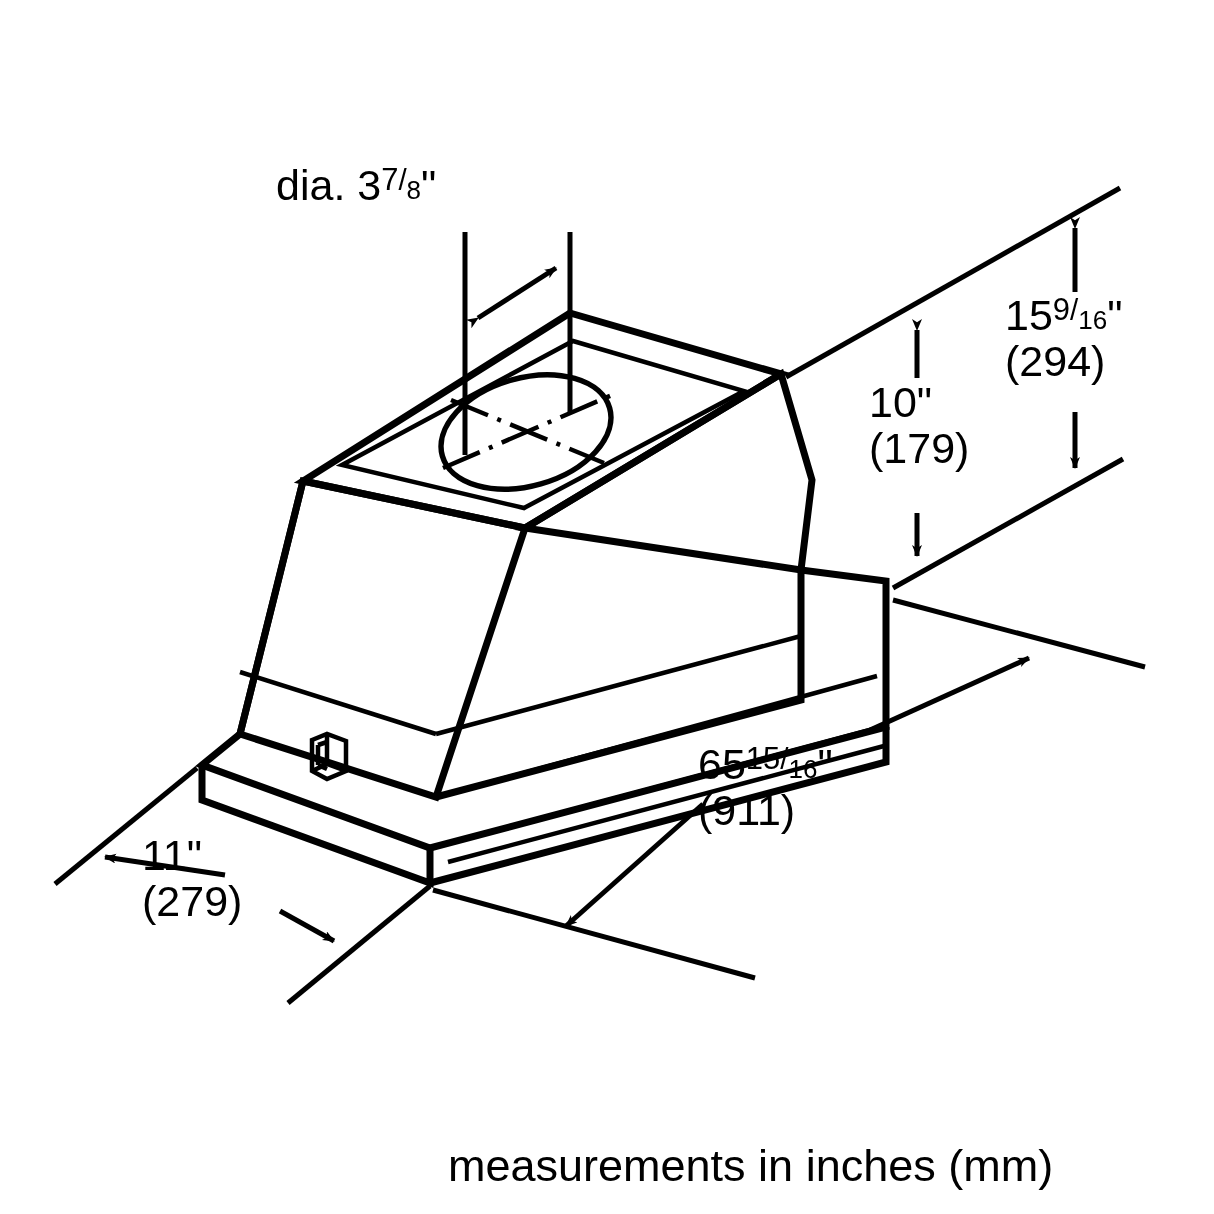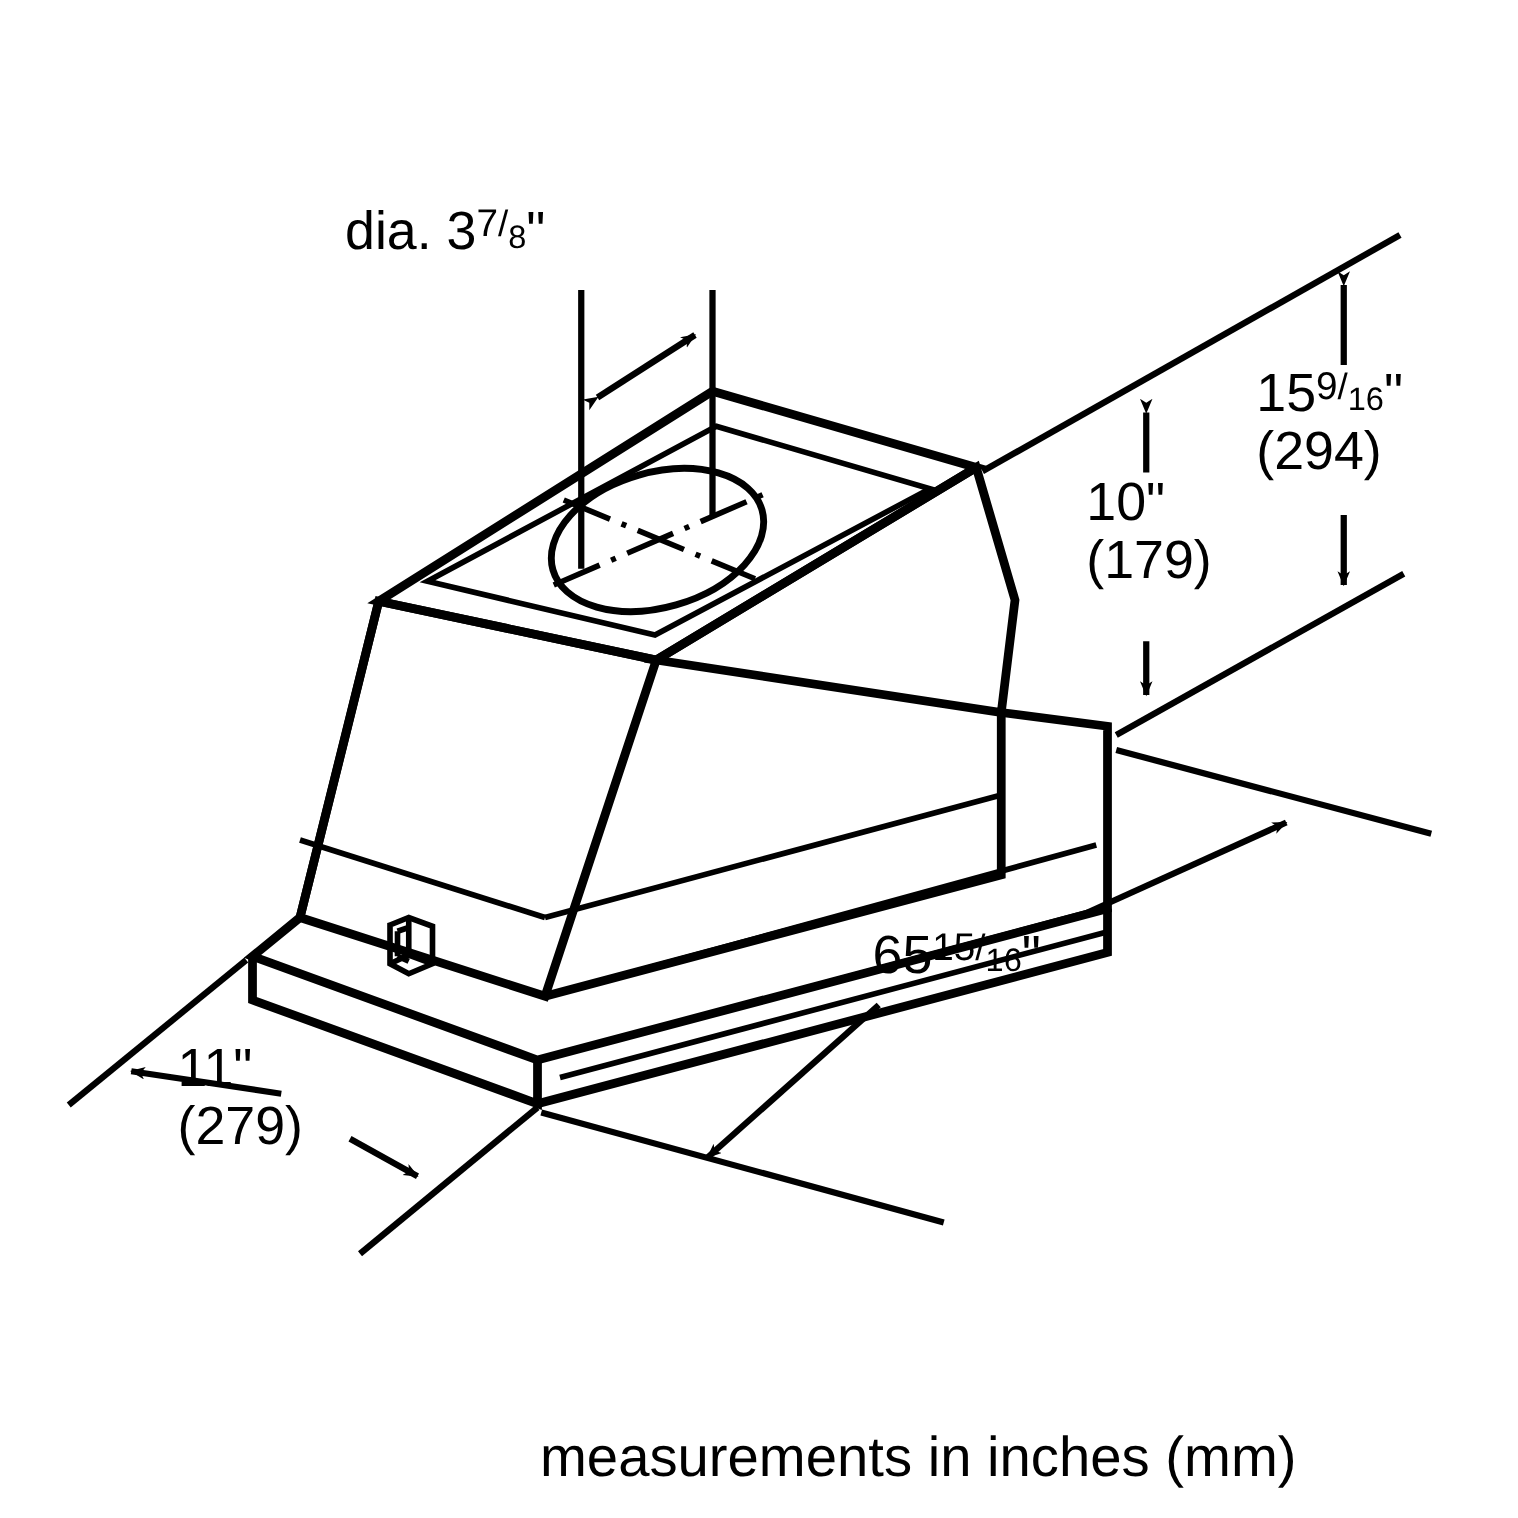"(911)" span.l2 { html: none -> <span>(911)</span> }
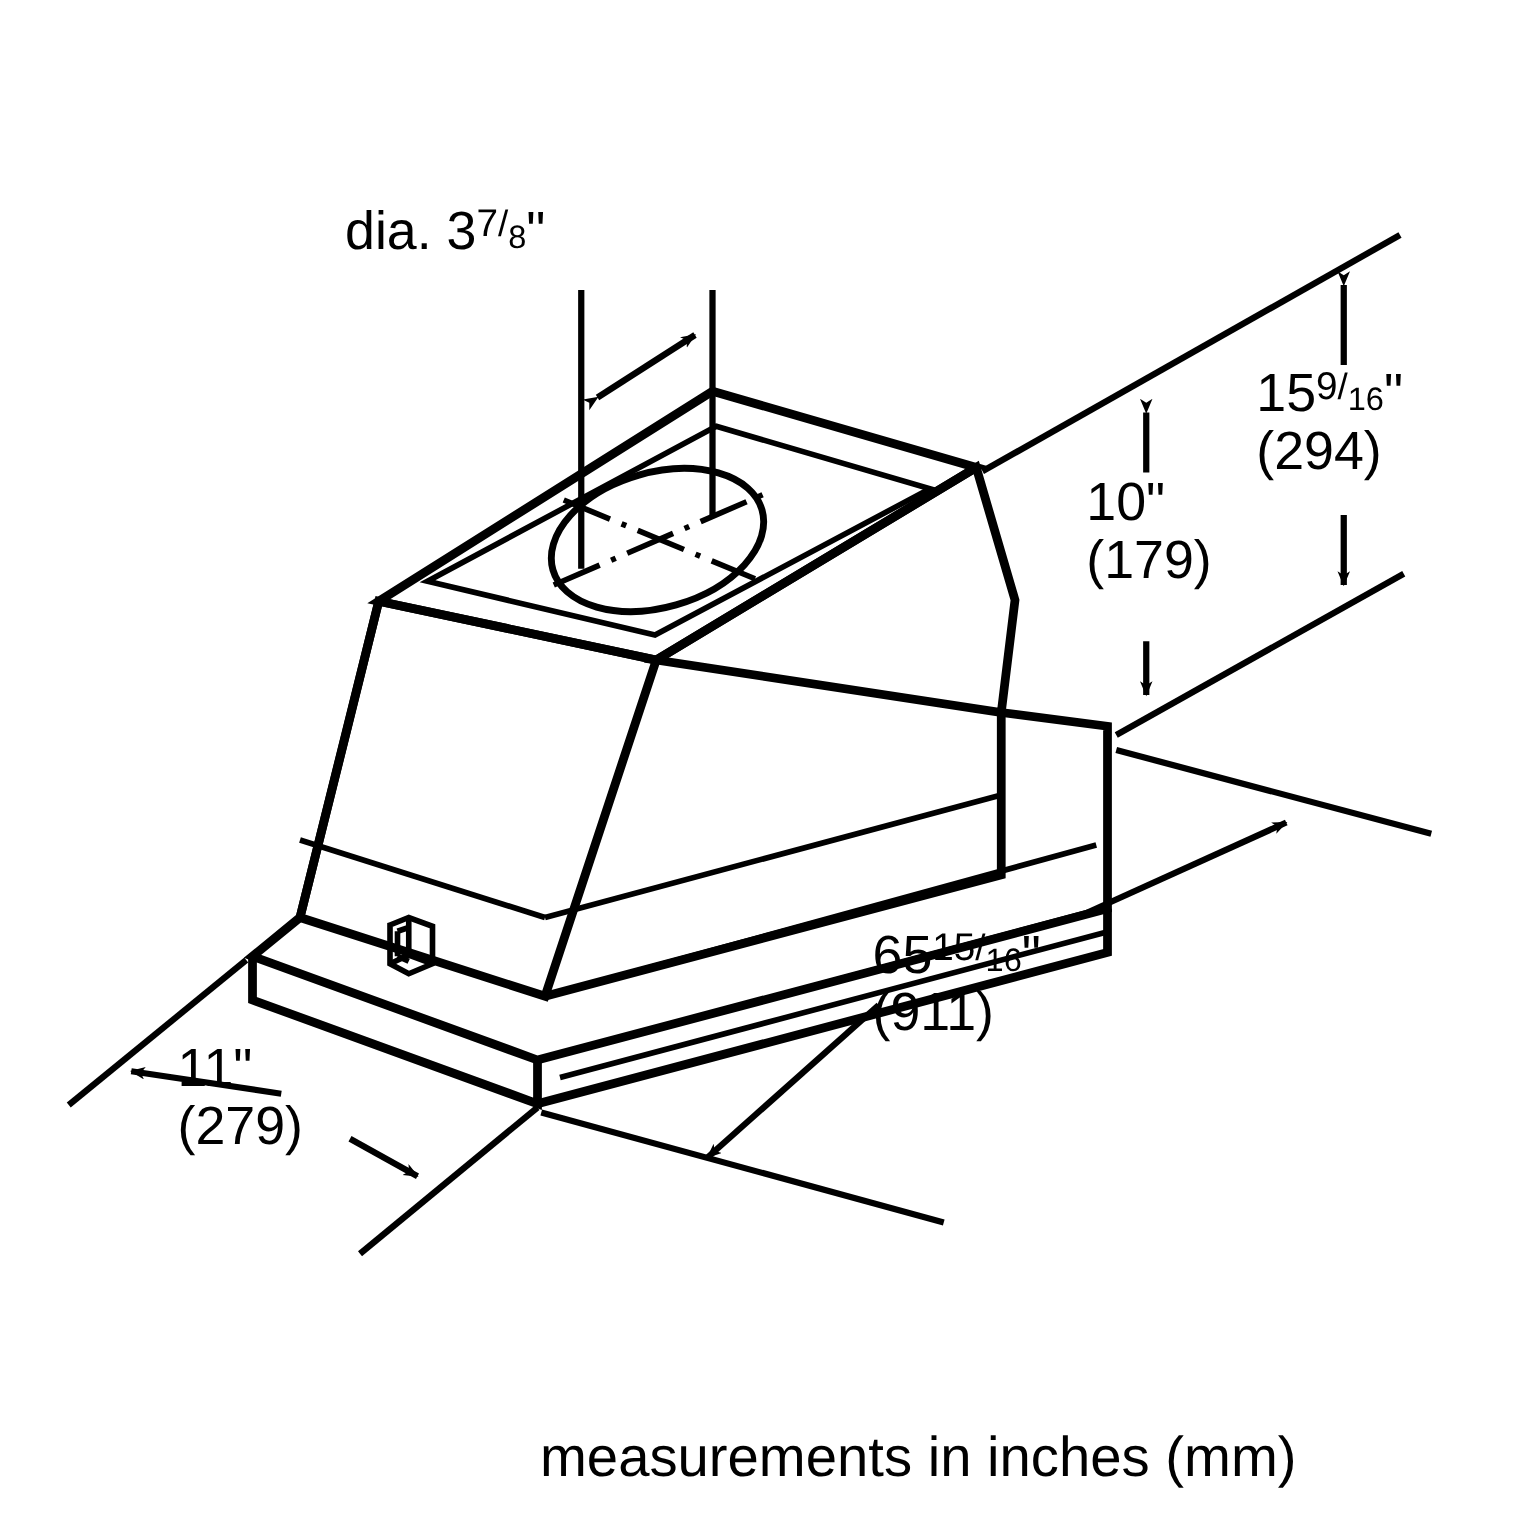"measurements in inches (mm)" #caption { left: 432px -> 448px }
